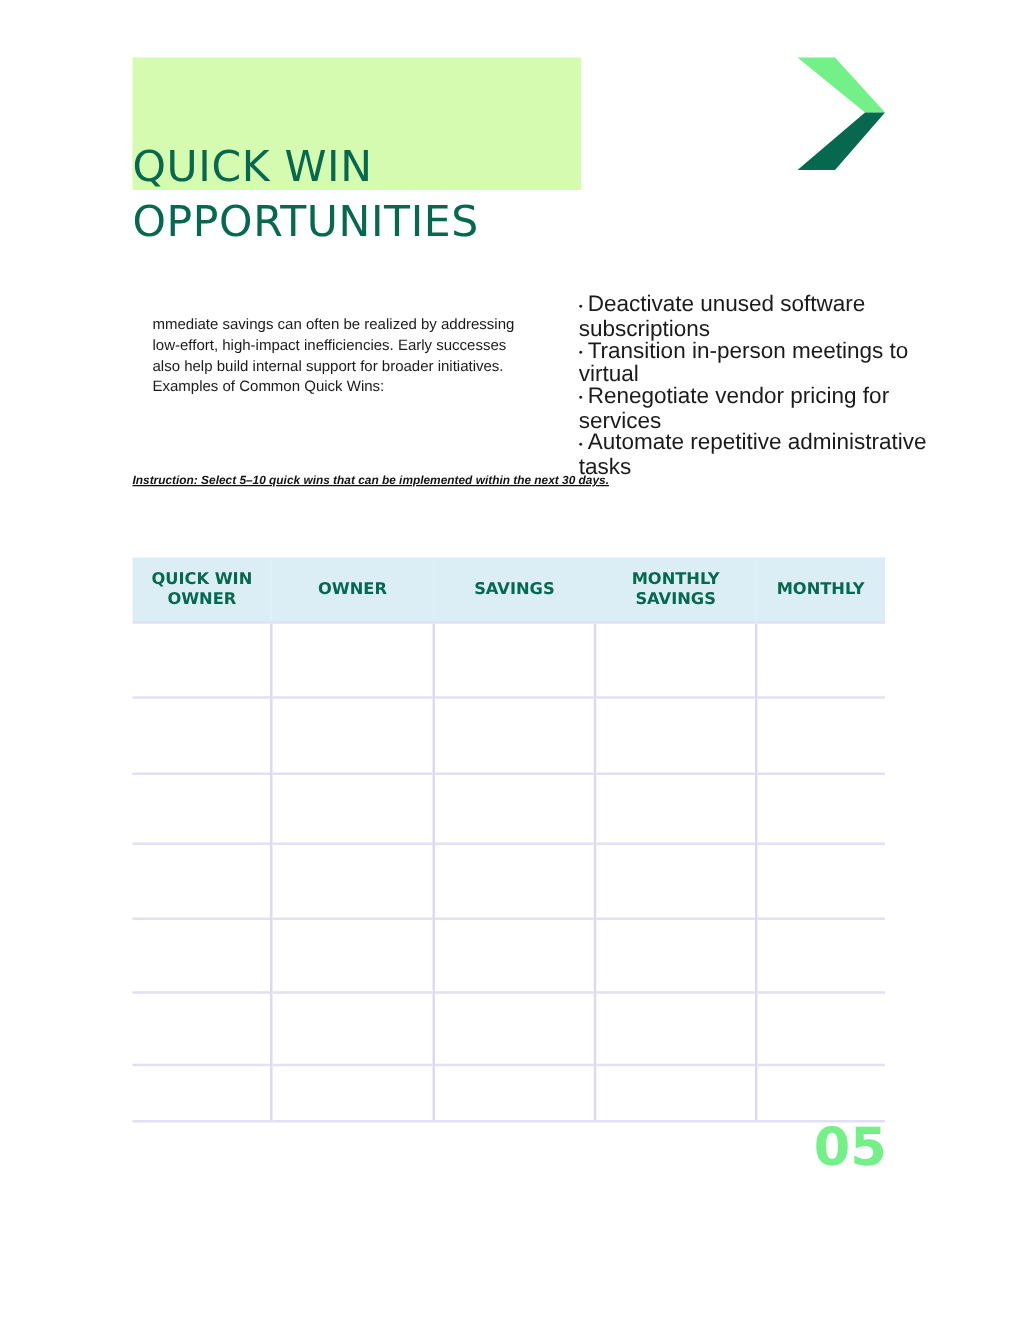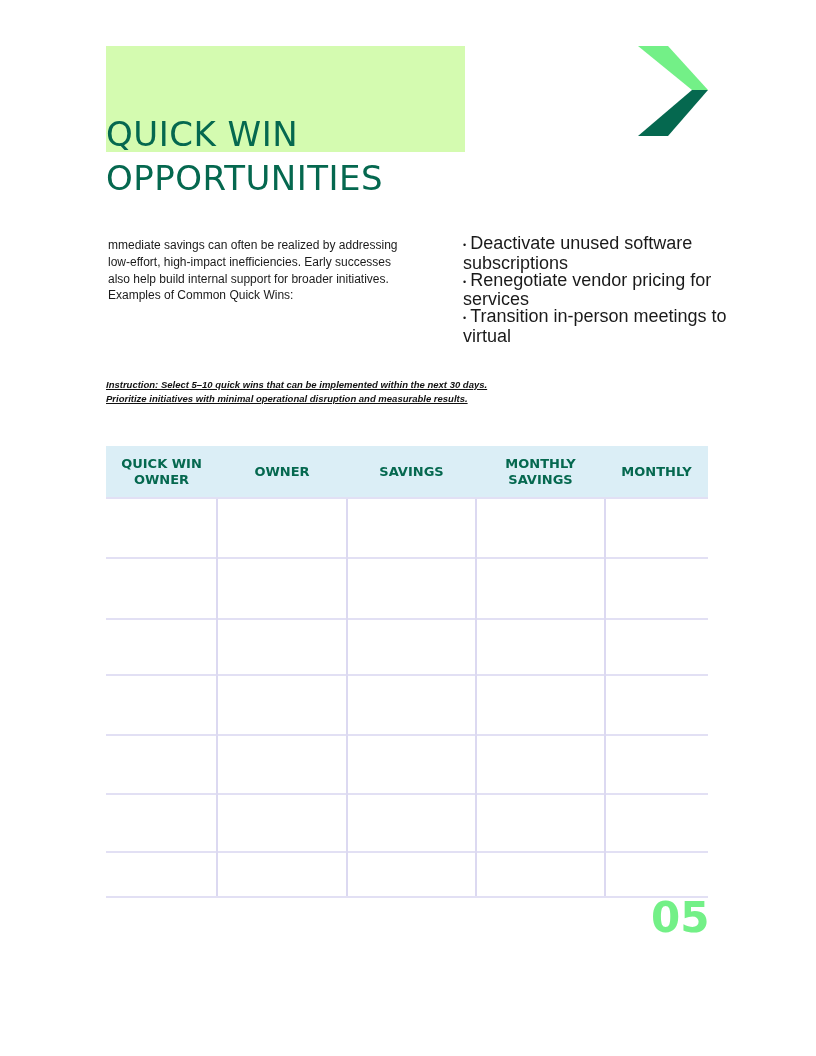"mmediate savings can often be" .intro { margin: 2px -> 16px }
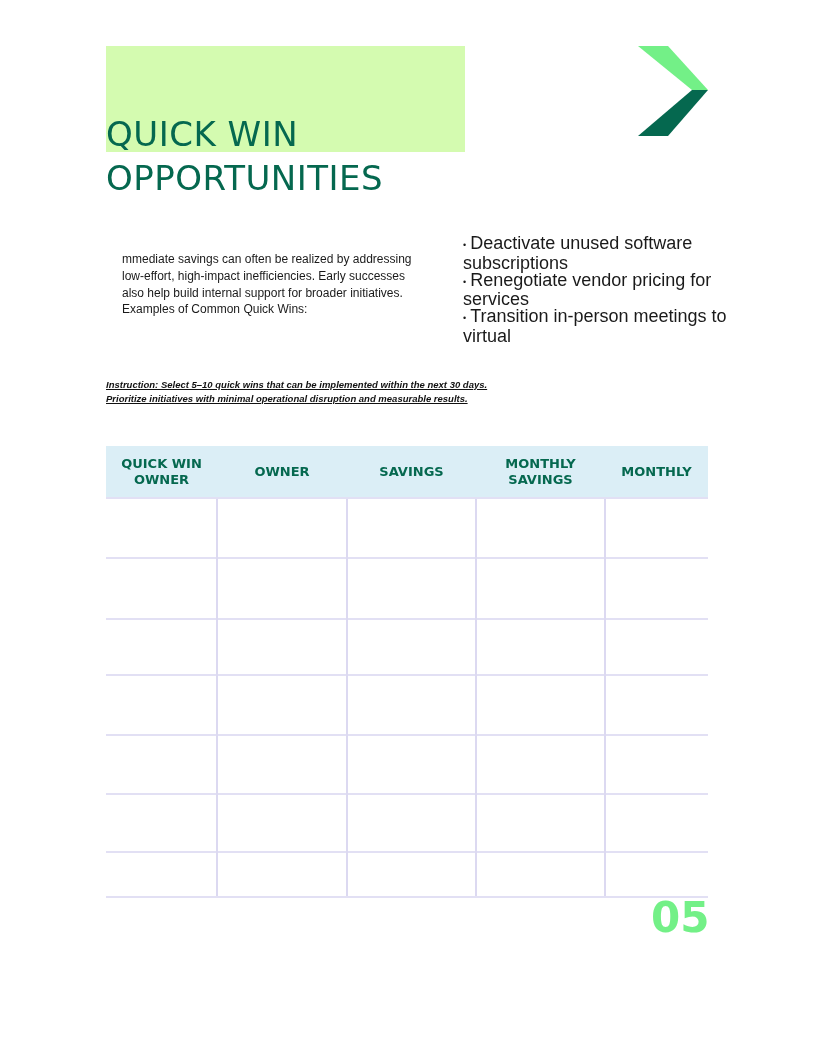"Renegotiate vendor pricing for services" li { order: before "Transition in-person meetings to virtual" -> after "Transition in-person meetings to virtual" }
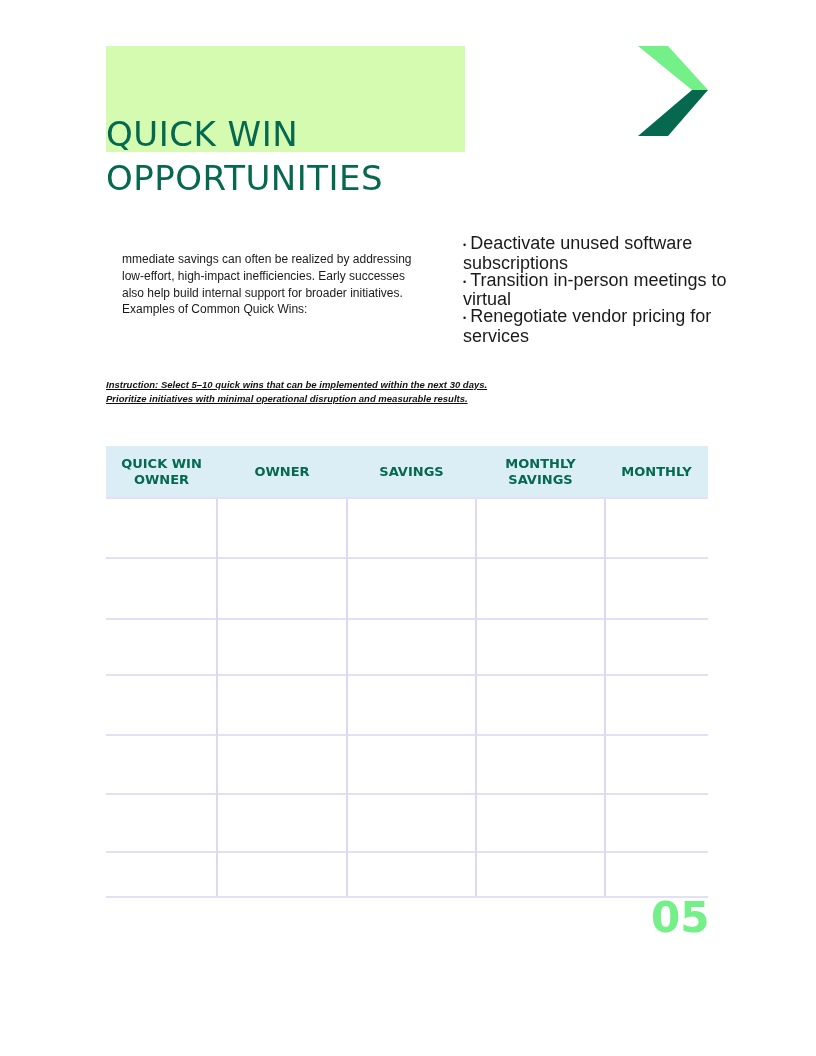"Automate repetitive administrative tasks" li { html: none -> <li>Automate repetitive administrative tasks</li> }
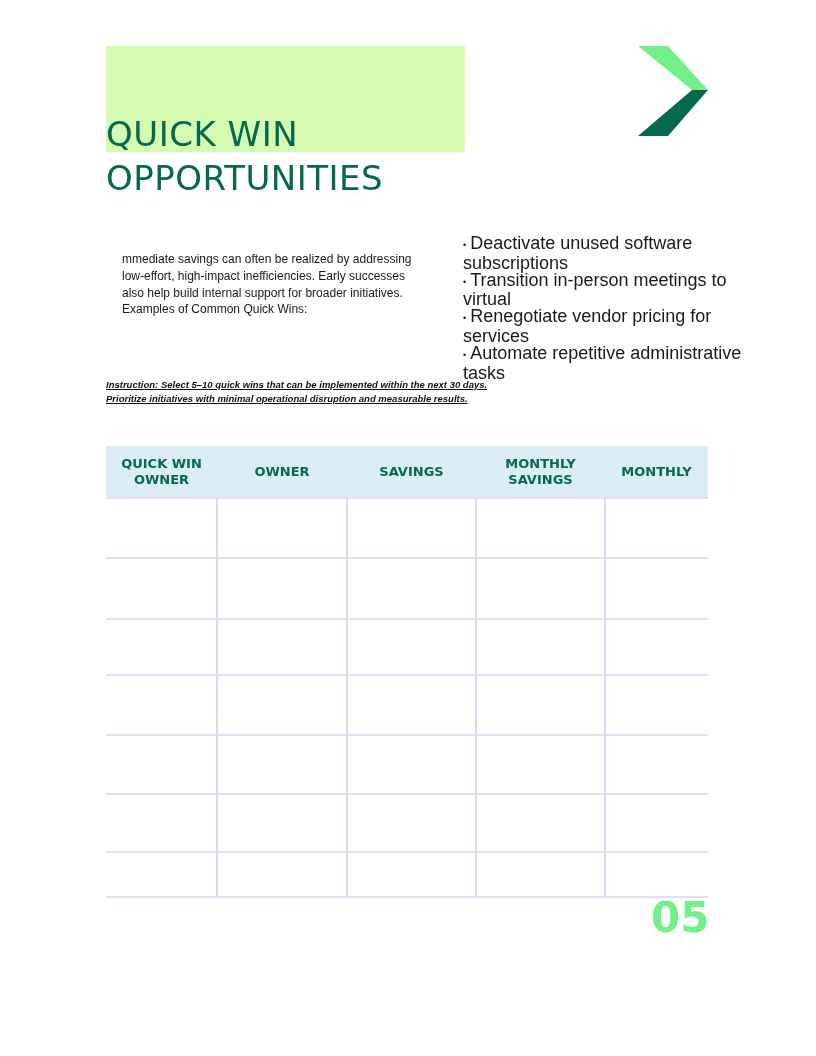"Prioritize initiatives with minimal" span { html: <span>Prioritize initiatives with minimal operational disruption and measurable results.</span> -> none }
